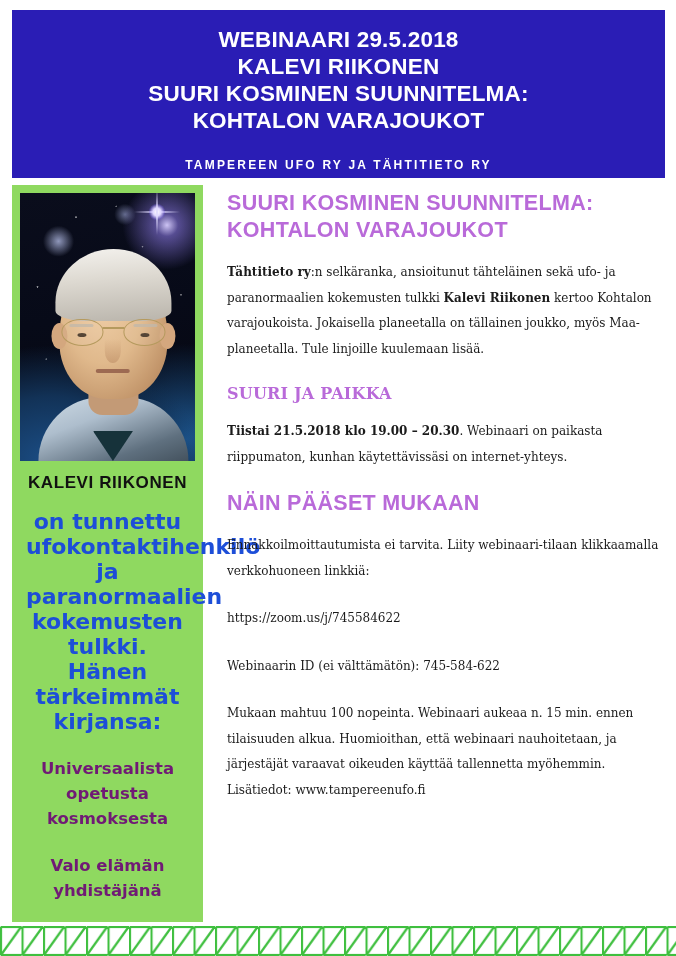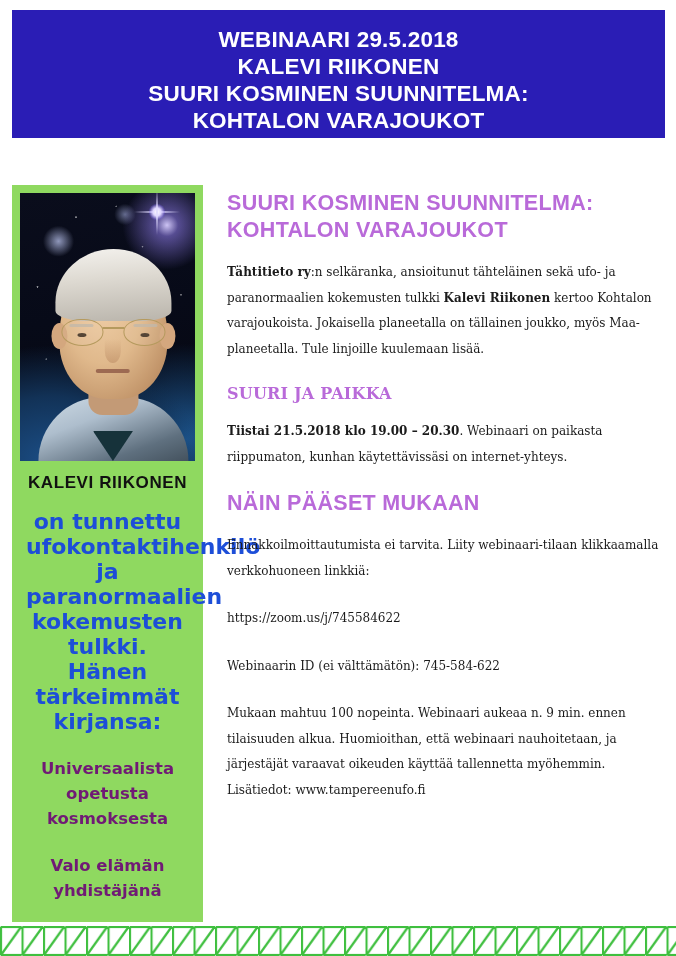"WEBINAARI 29.5.2018" .header-banner { height: 128px -> 168px }
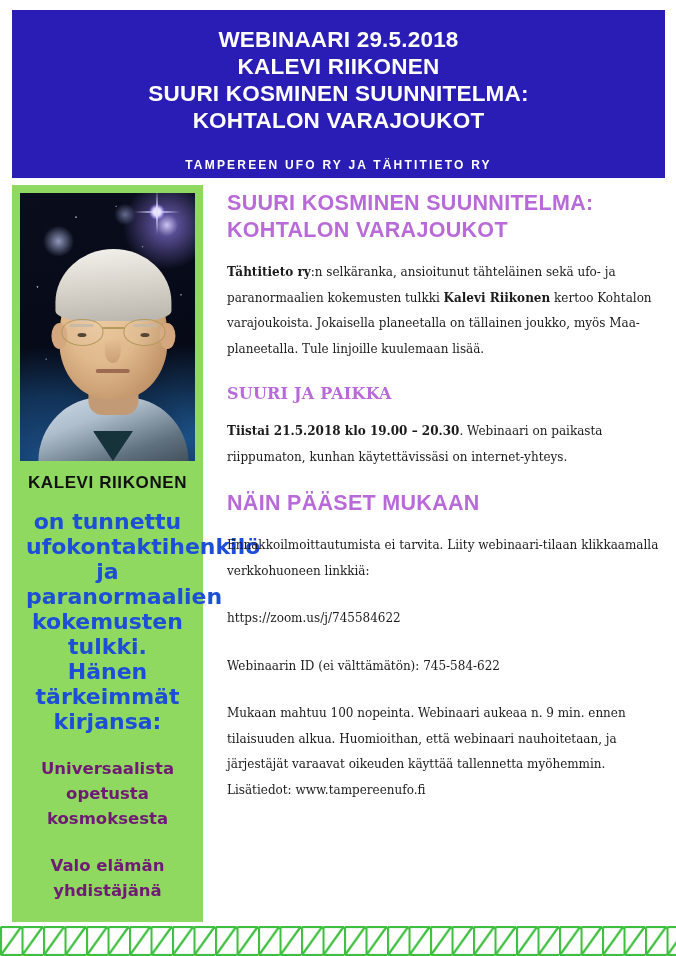"Mukaan mahtuu 100 nopeinta. Webinaari" p.body-text { text: 9 -> 15 }
